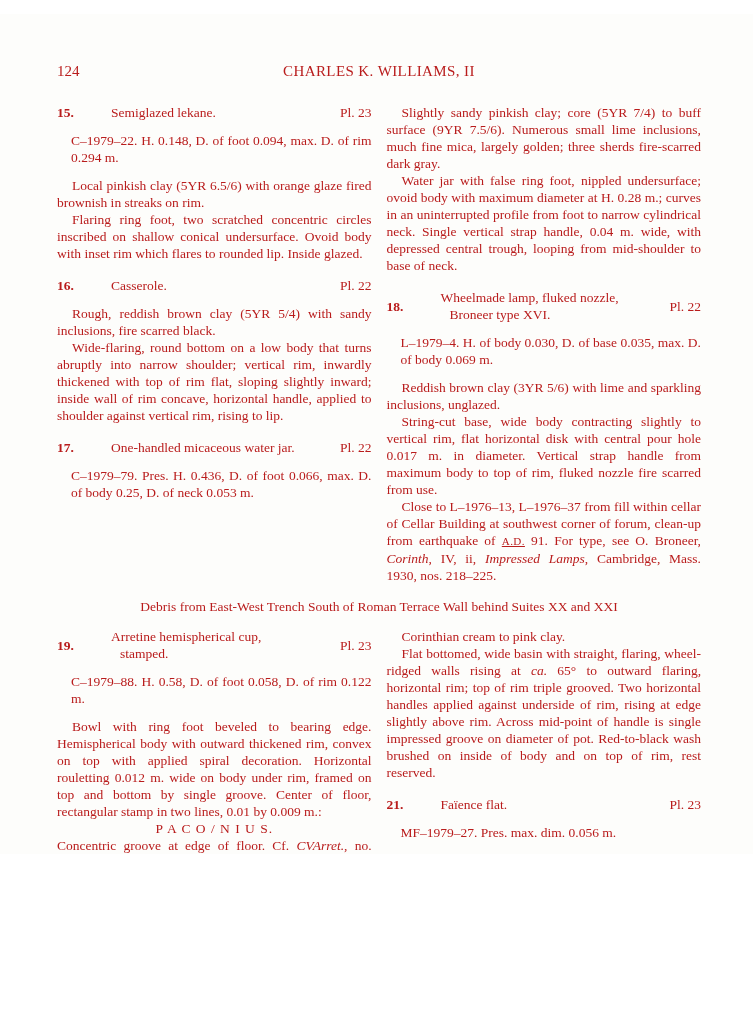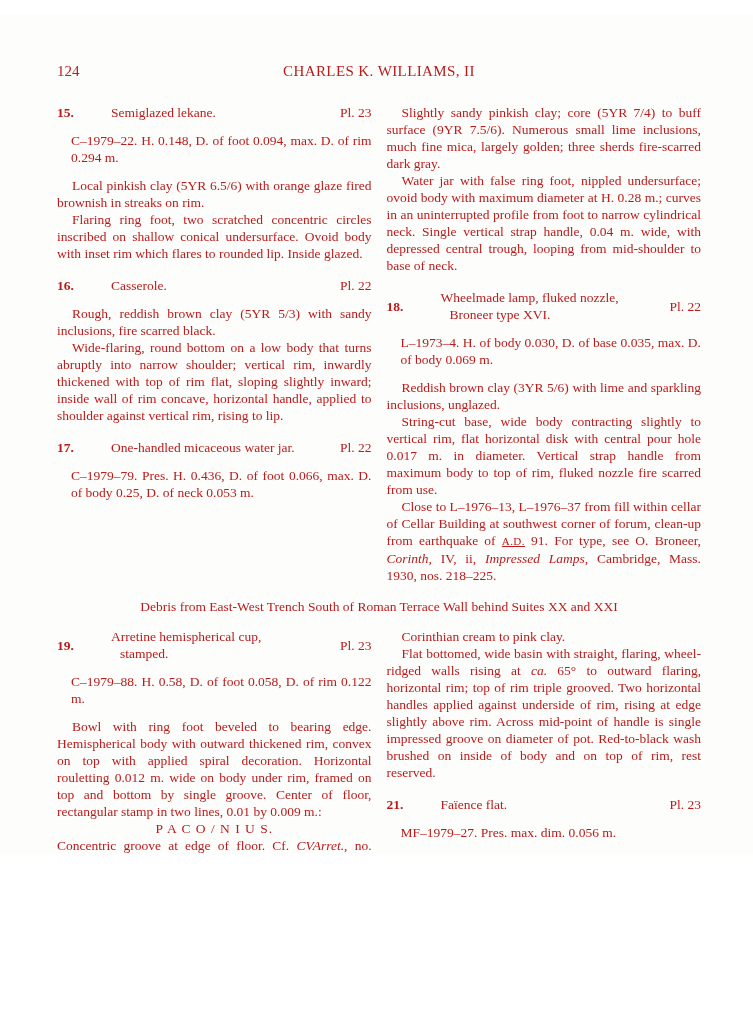"Rough, reddish brown clay (5YR" p.para { text: 5/3 -> 5/4 }
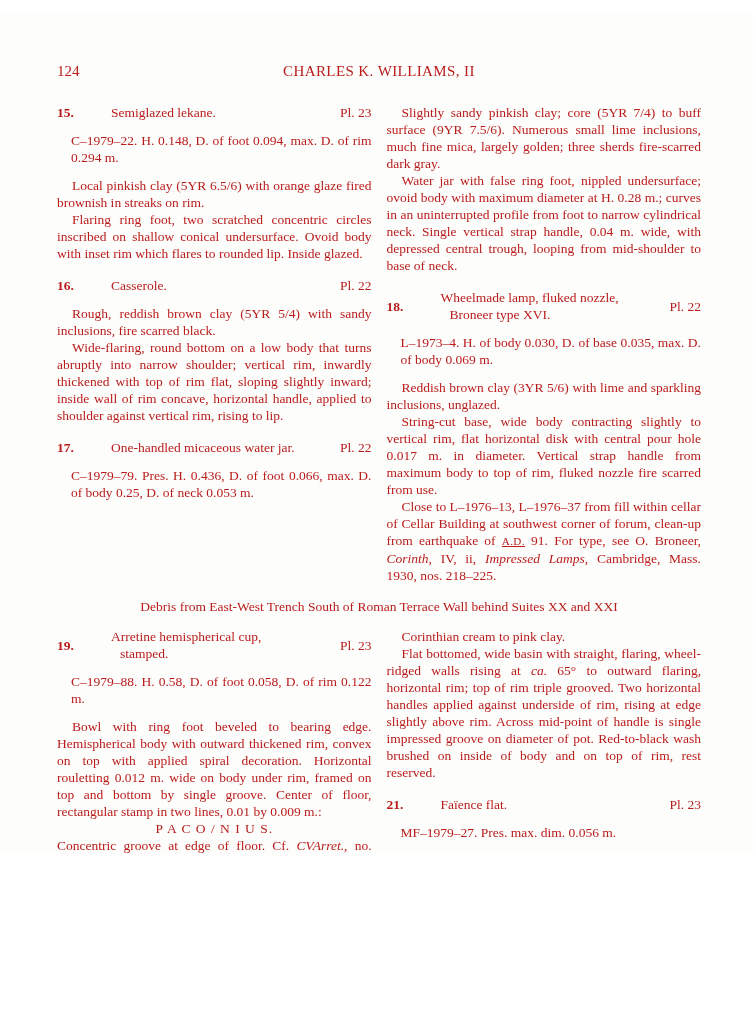"L–1973–4. H. of body 0.030," p.catalog { text: 1973 -> 1979 }
